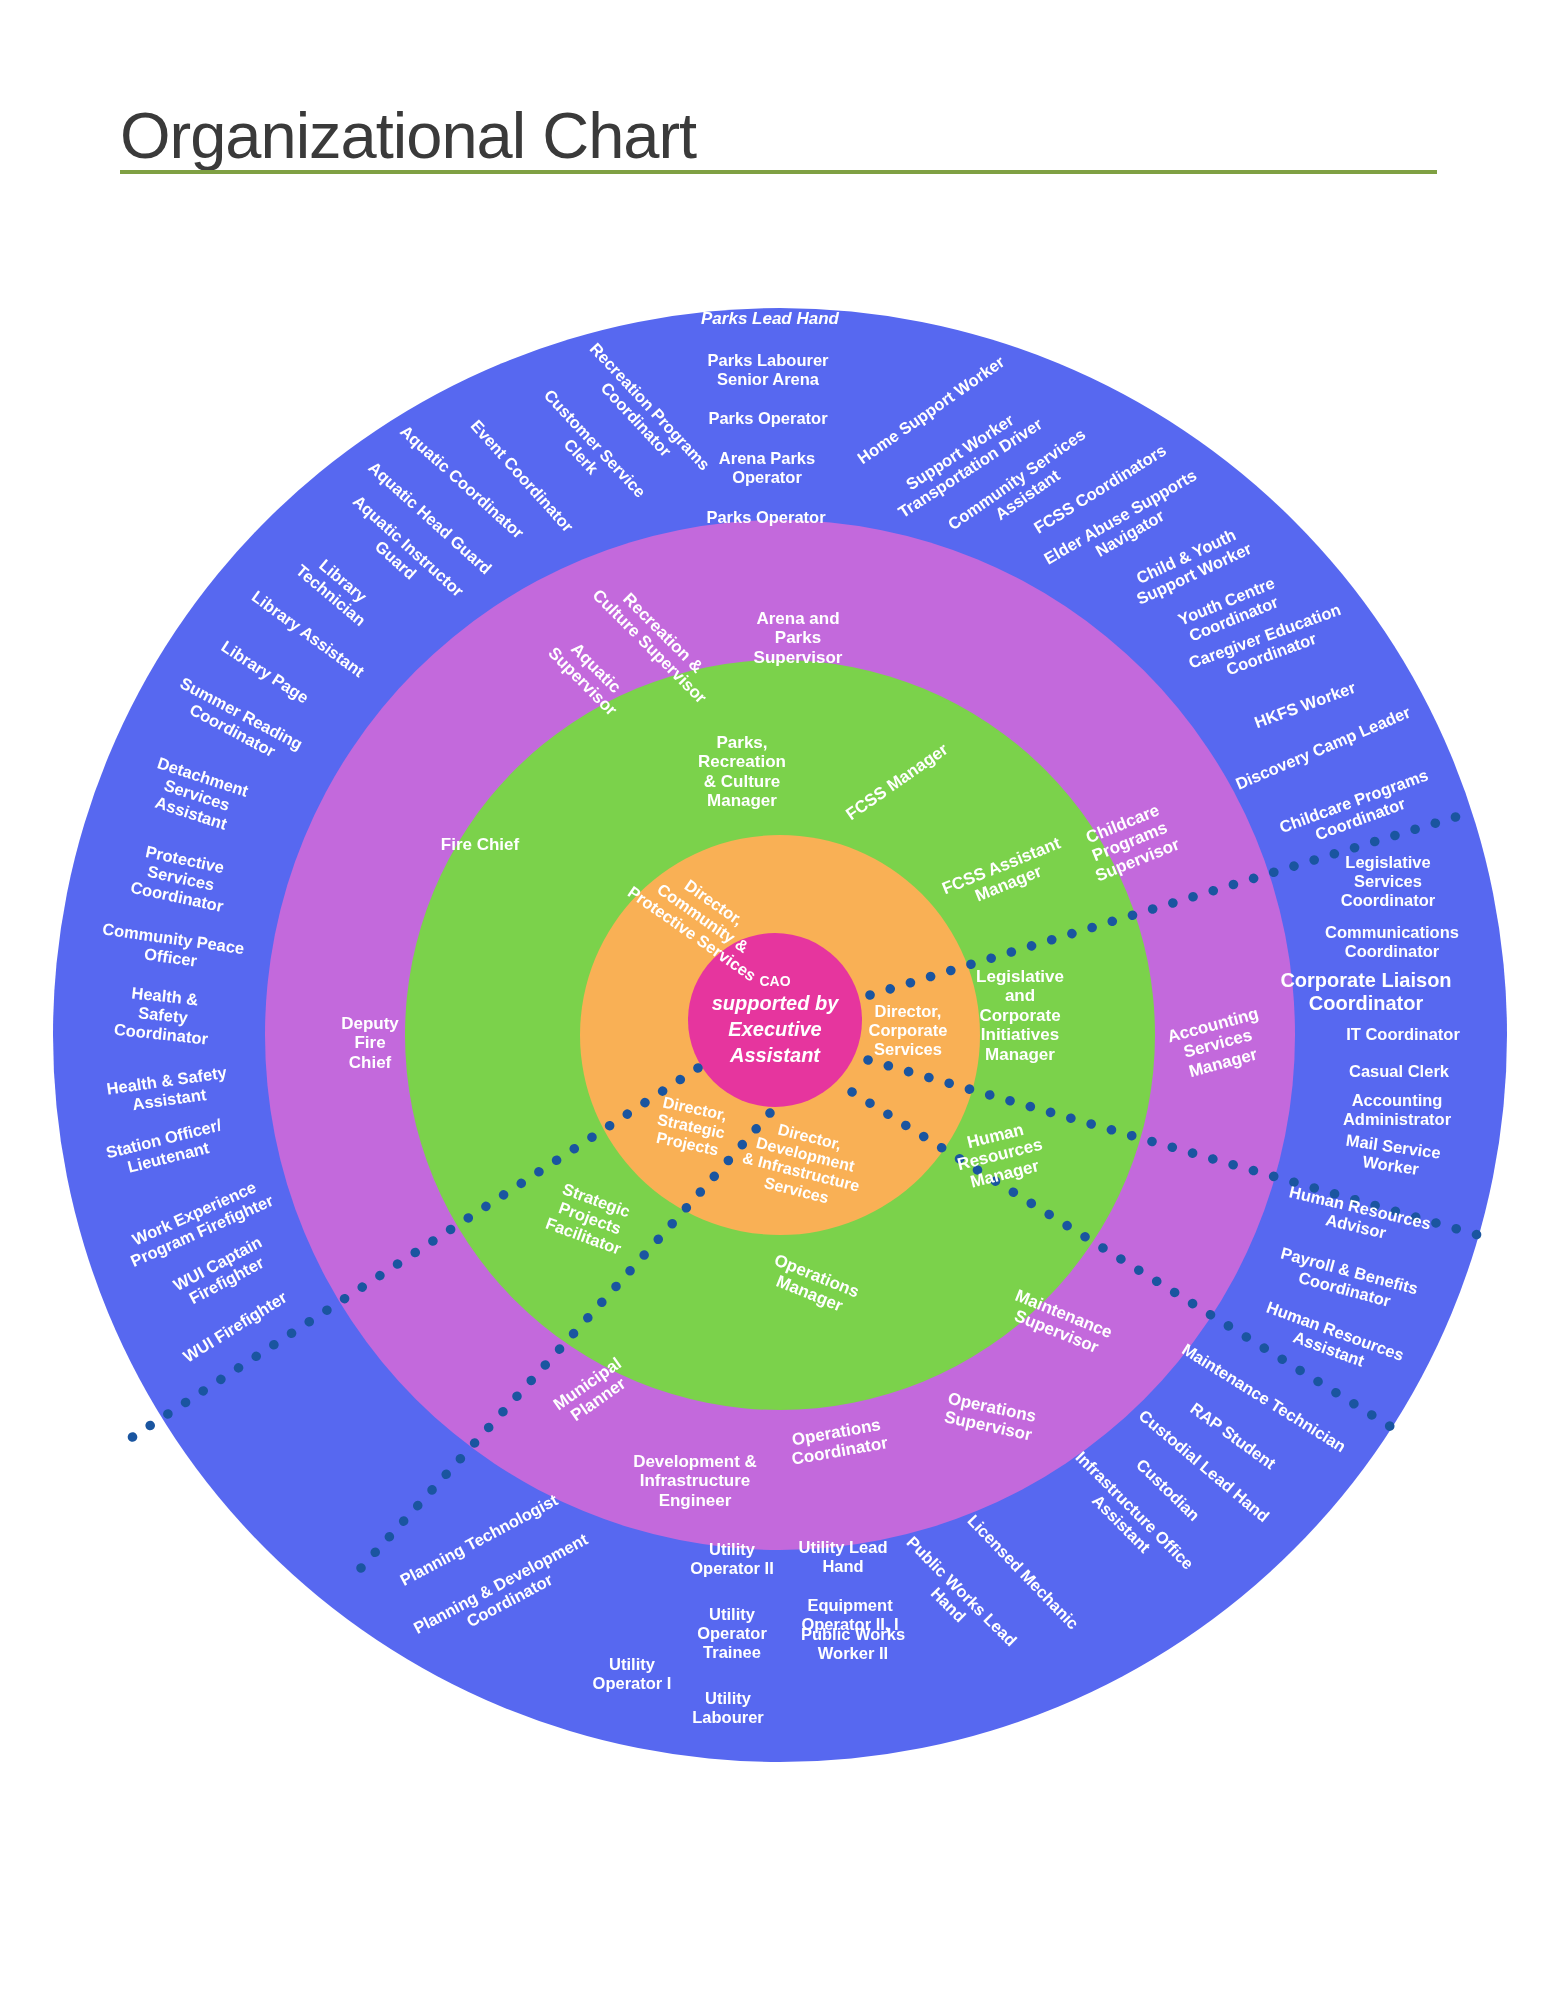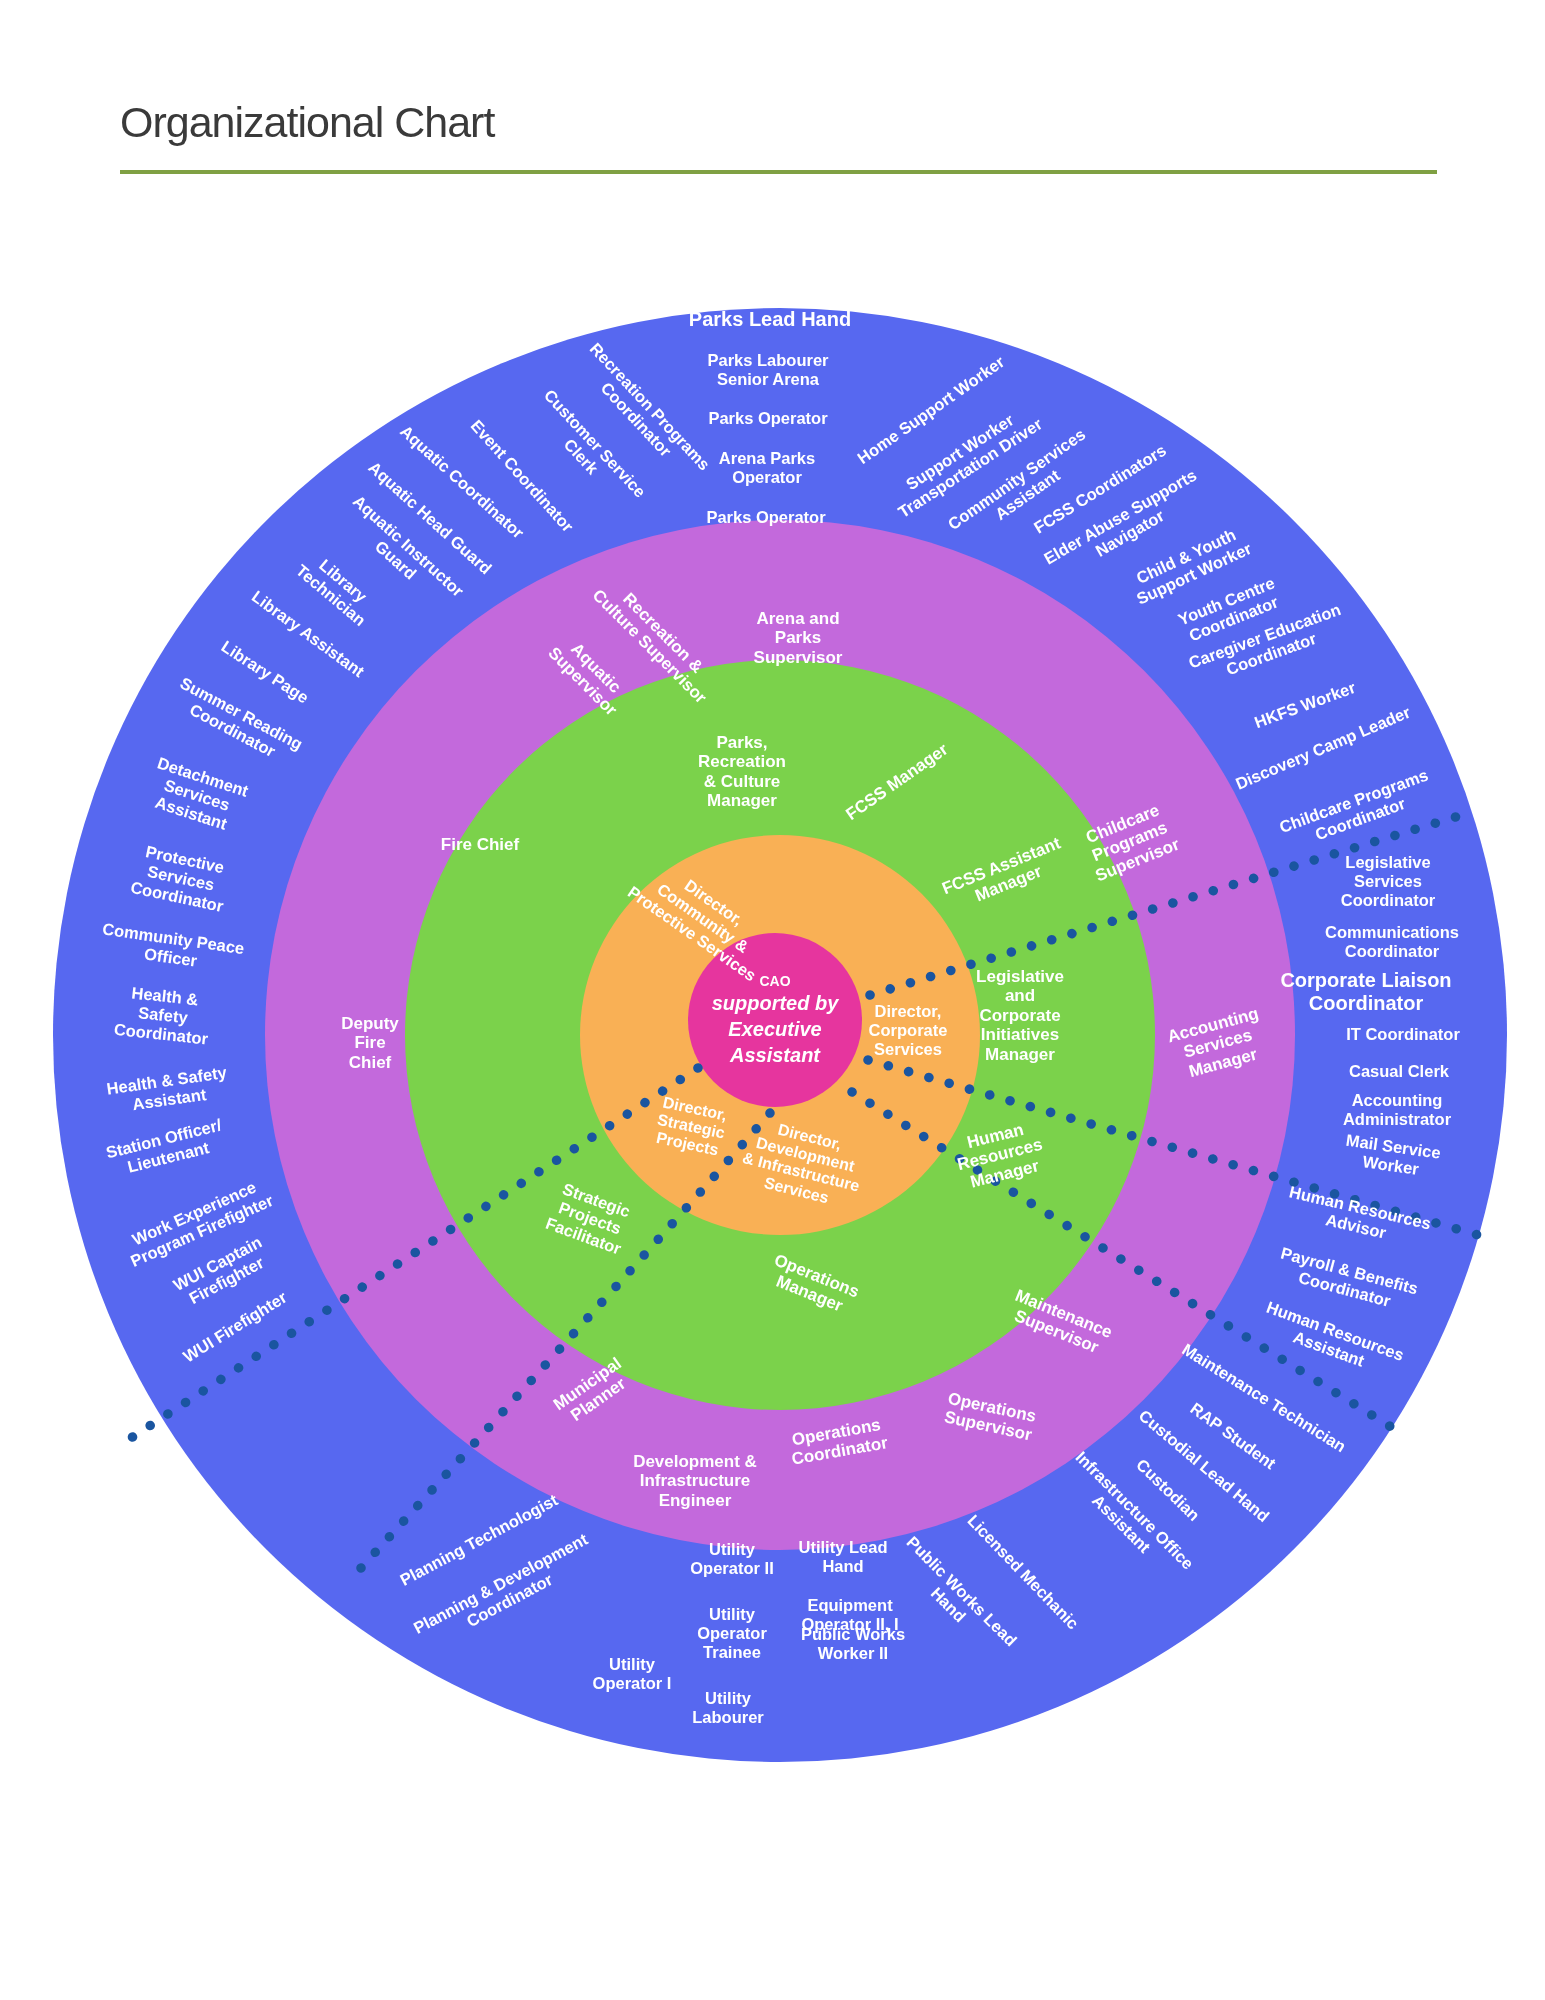"Organizational Chart" #title { font-size: 43px -> 65px }
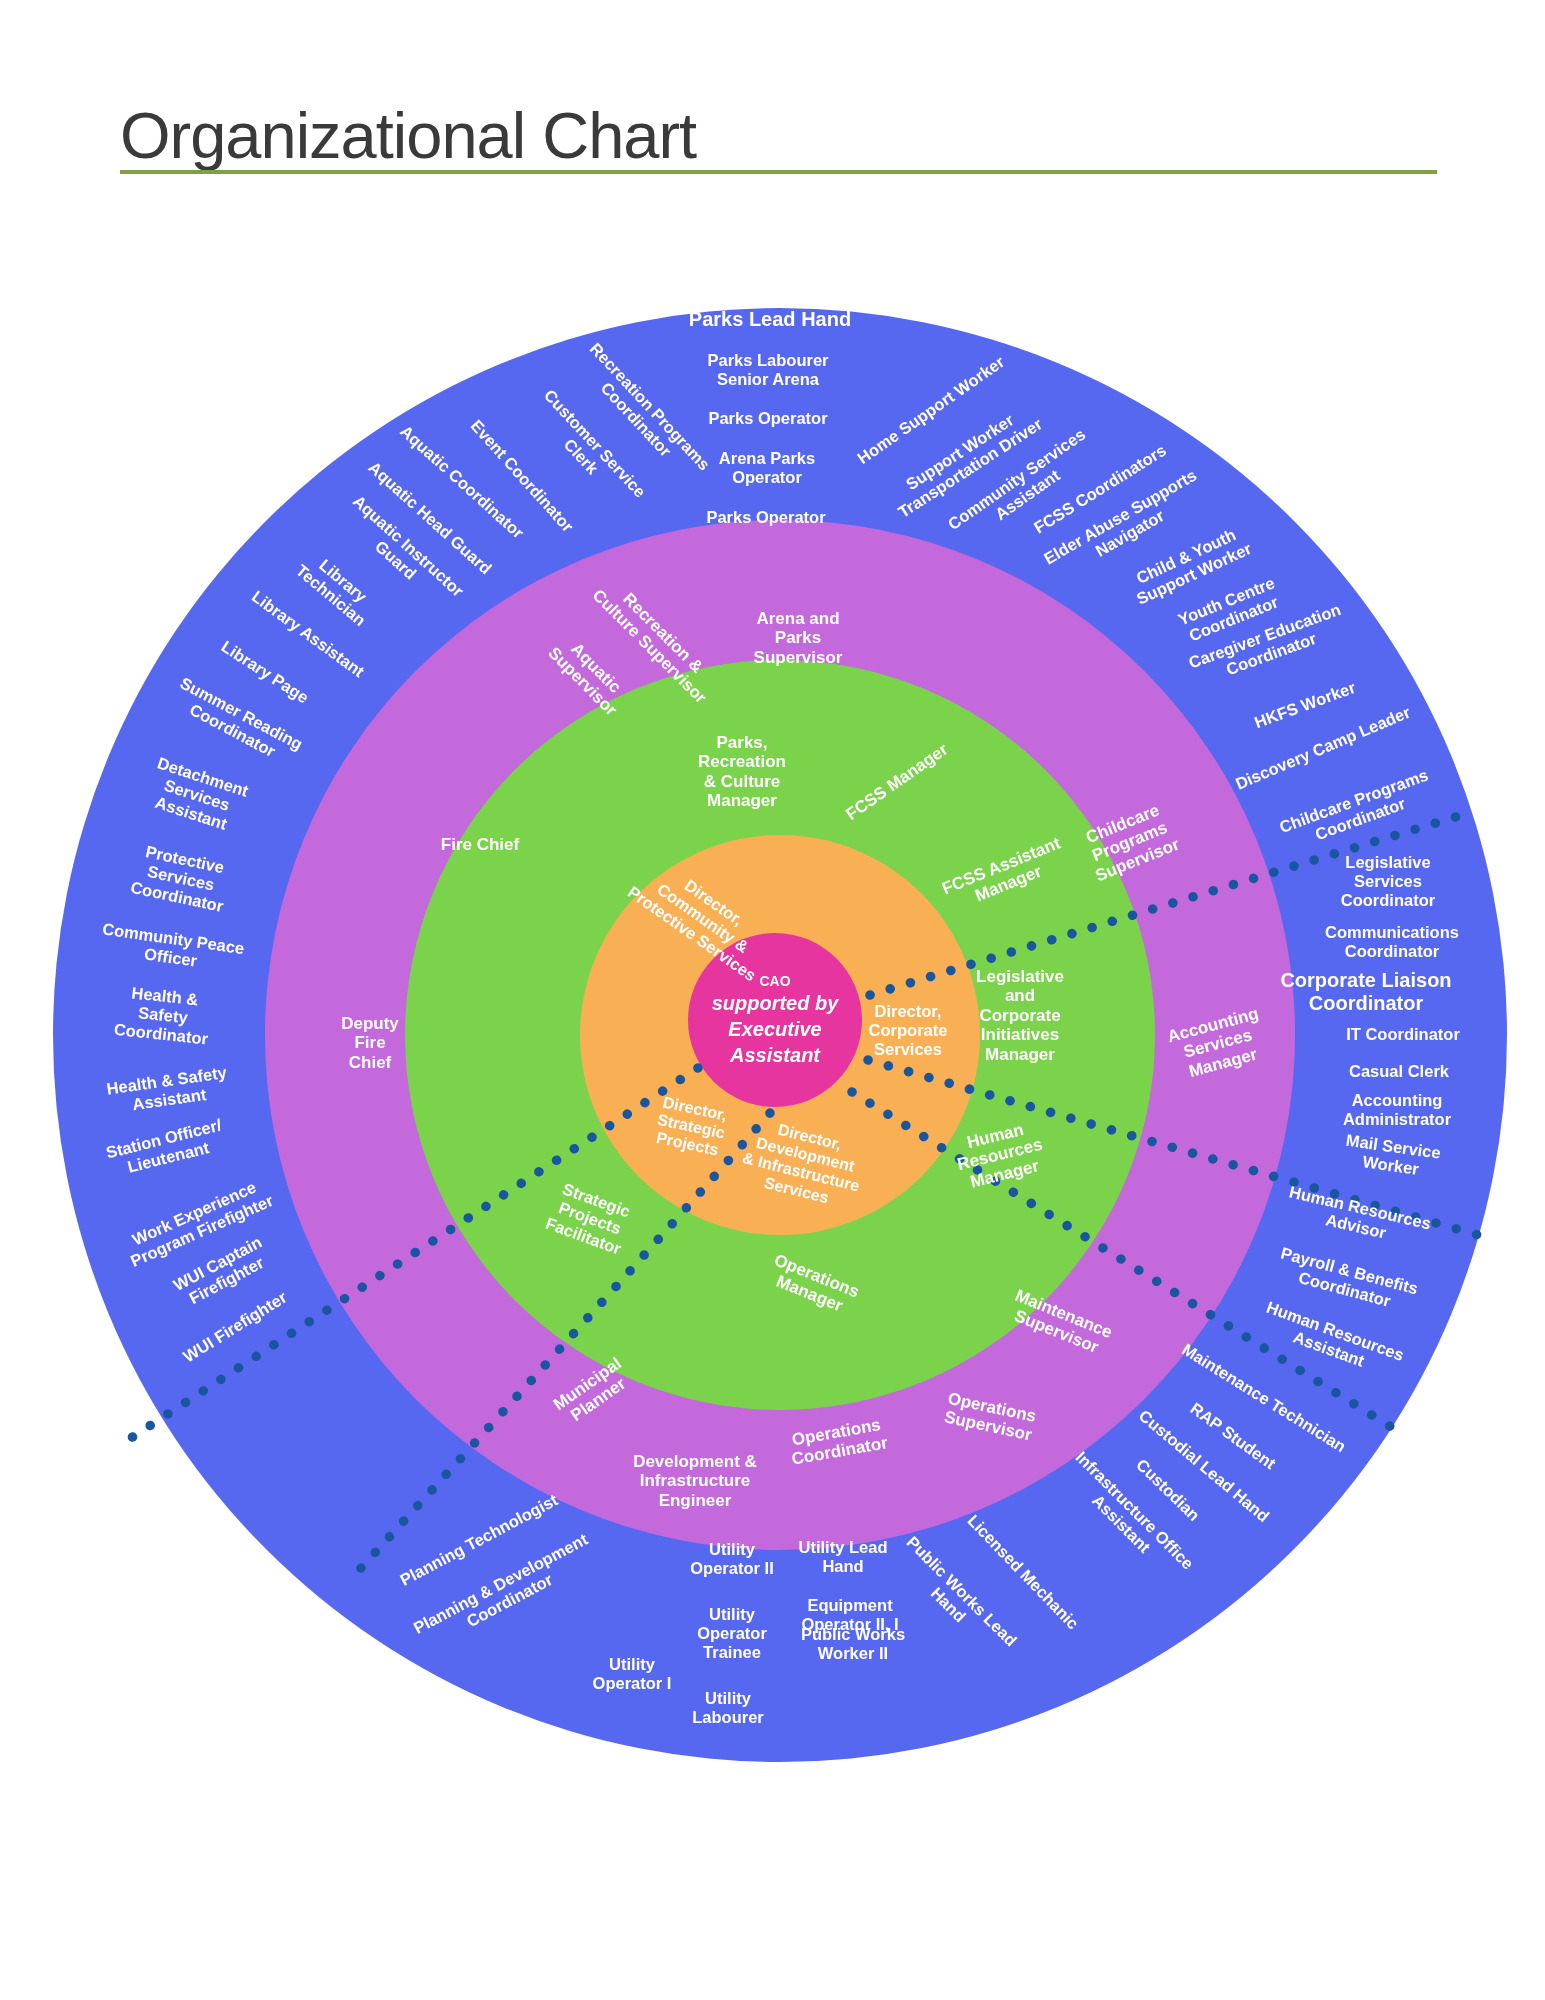"Parks Lead Hand" div.lbl { font-size: 20px -> 17px; font-style: none -> italic }
